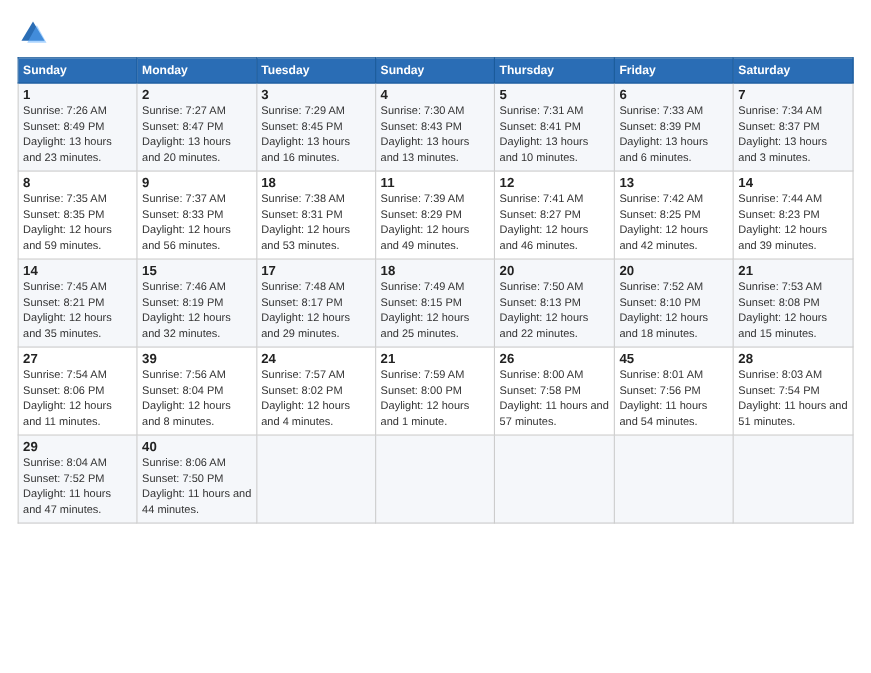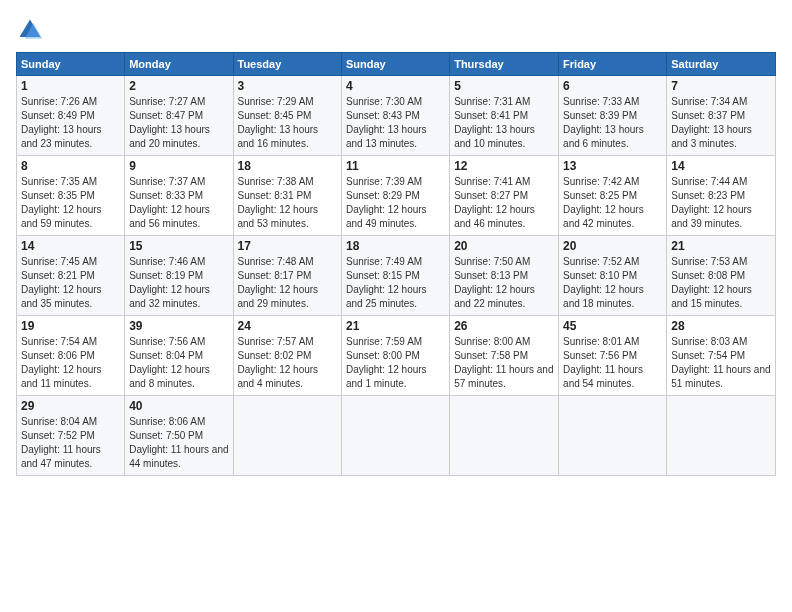"19" span.day-num { text: 19 -> 27 }
